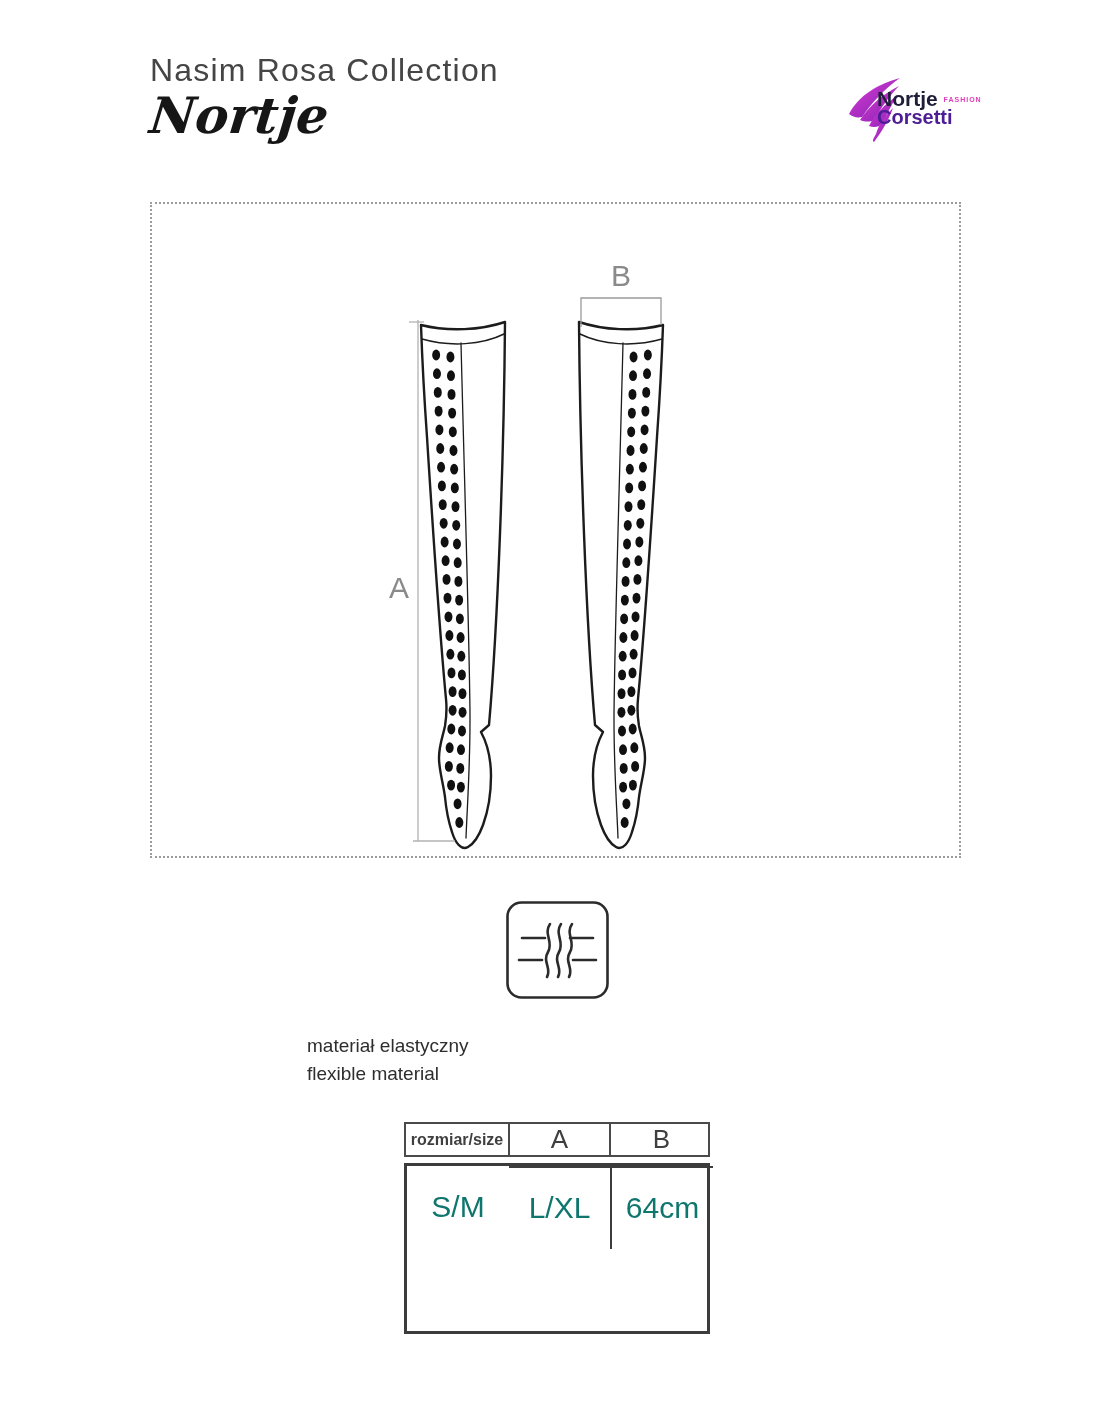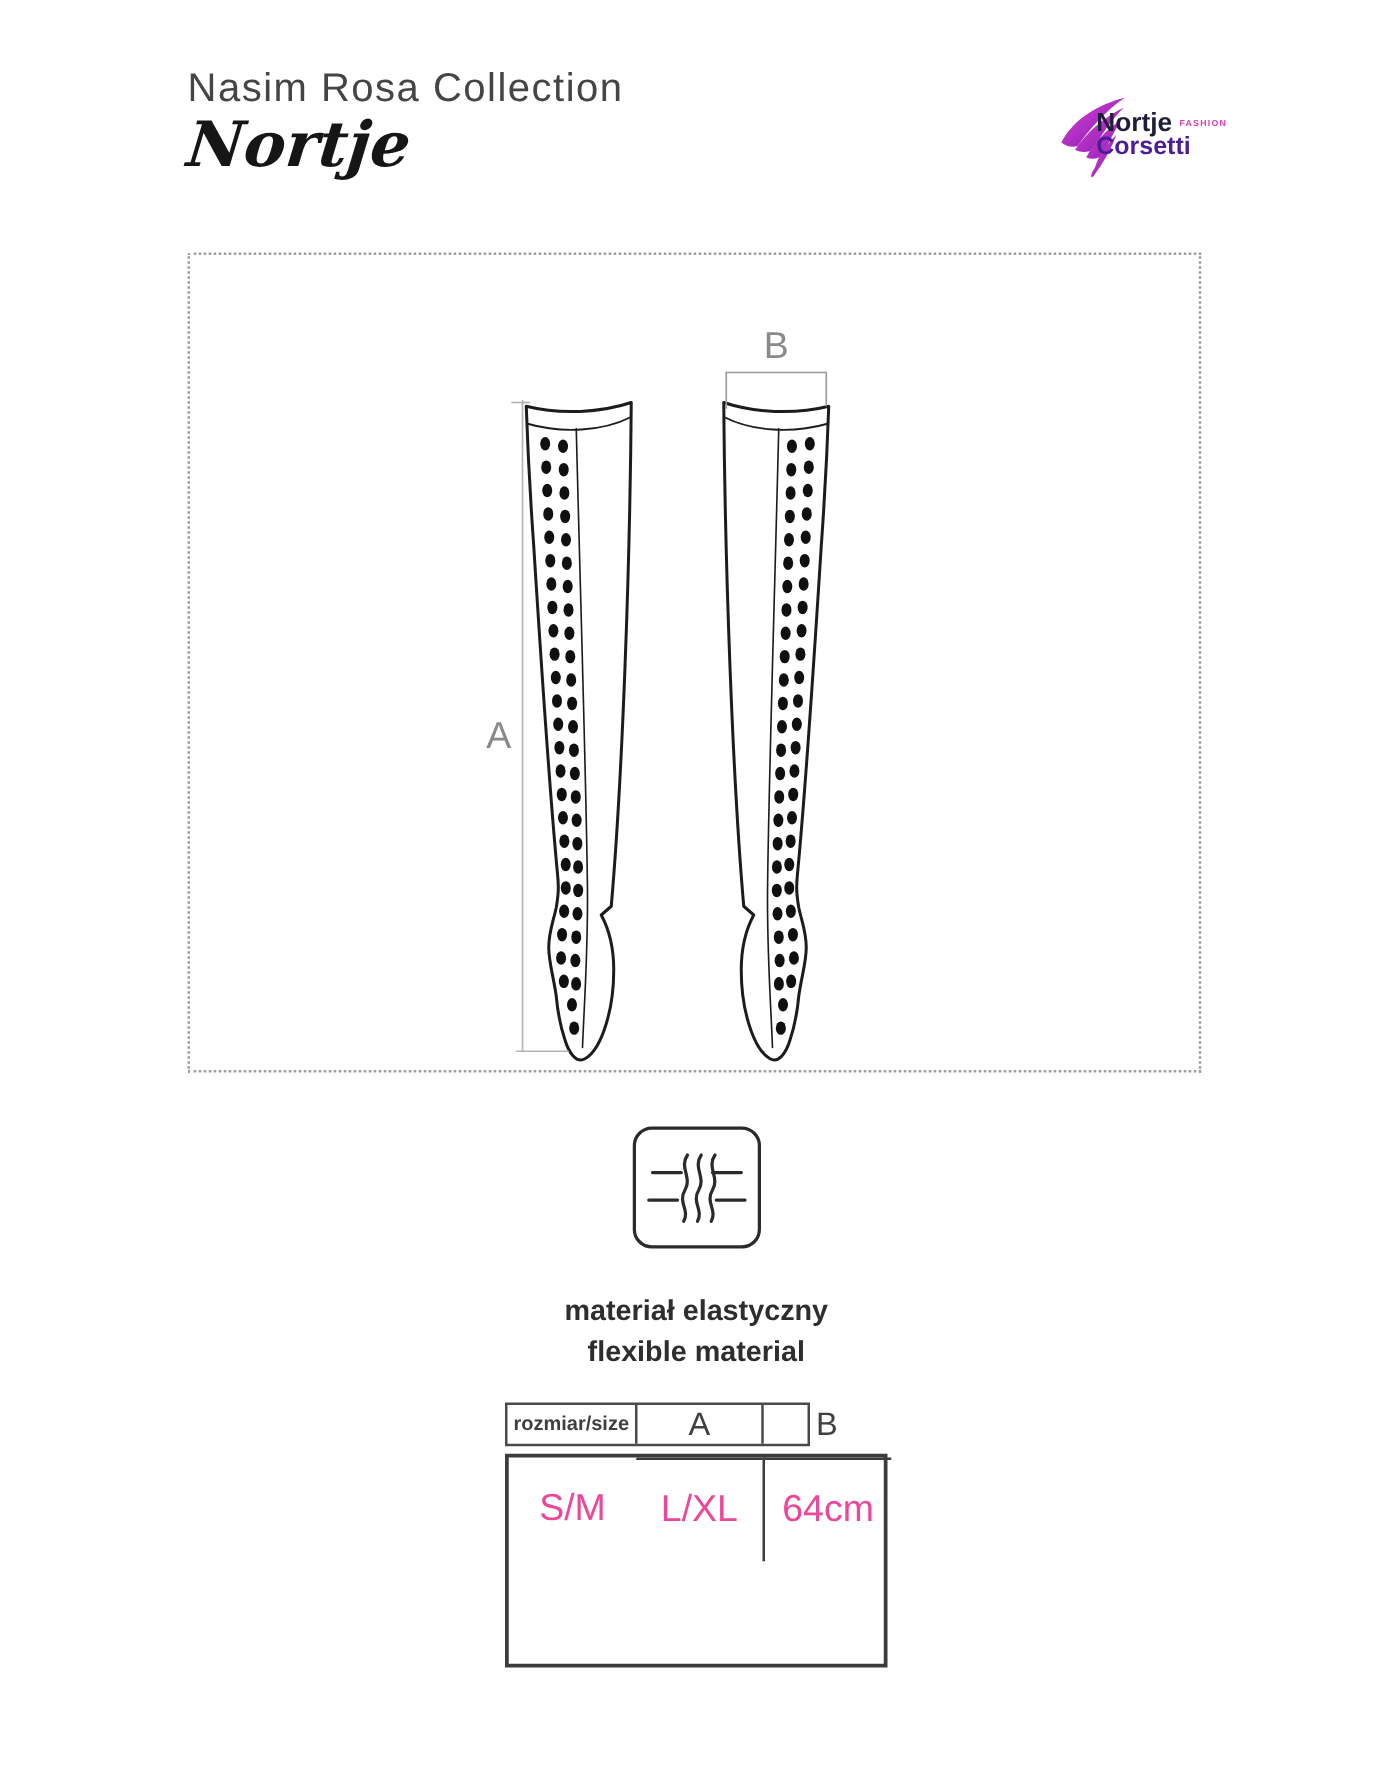"materiał elastyczny" .material-text { font-size: 23px -> 19px; font-weight: 700 -> 400; text-align: center -> none }
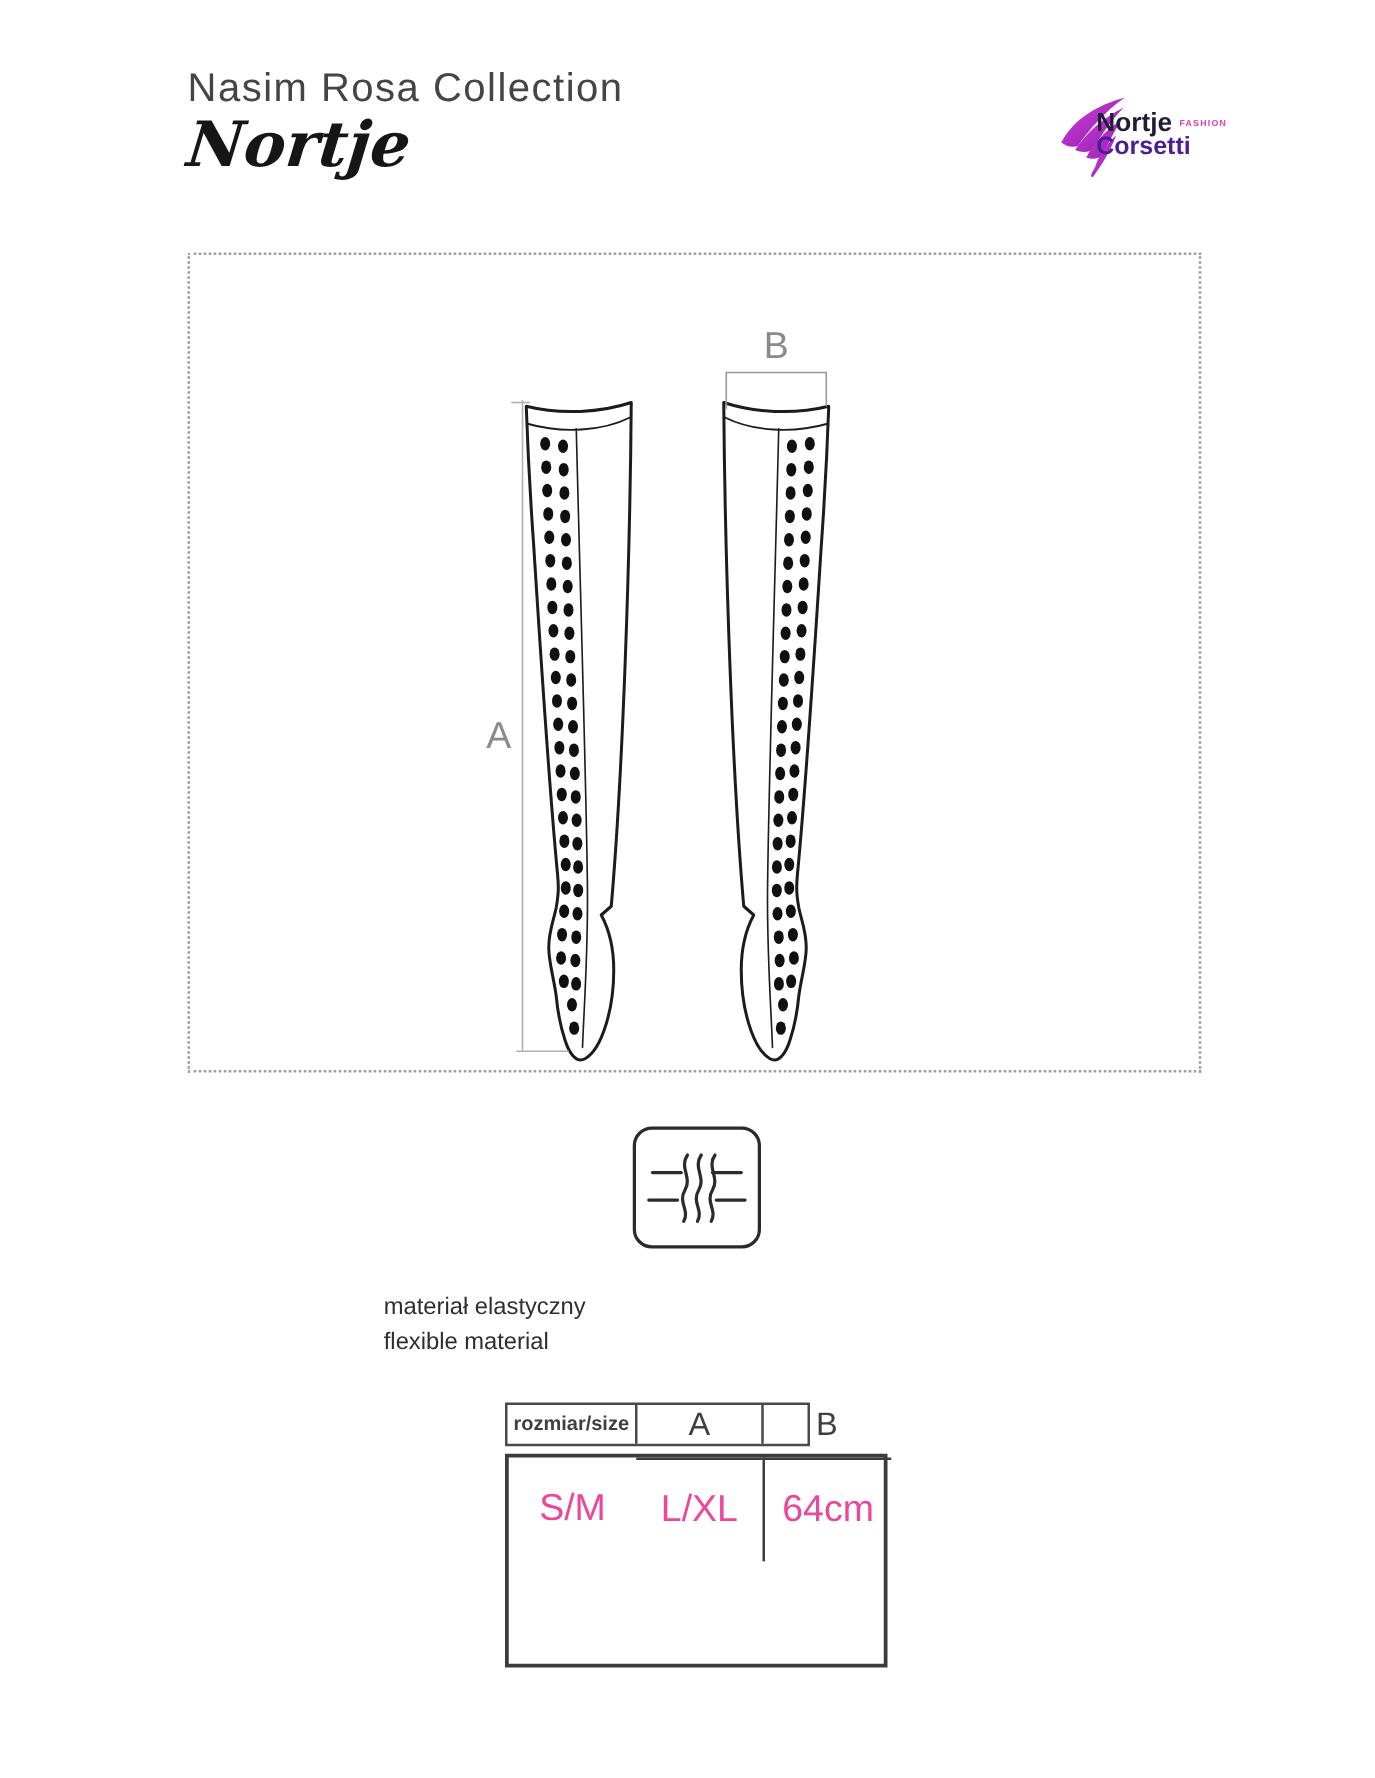"rozmiar/size" .size-table-header { width: 244px -> 306px }
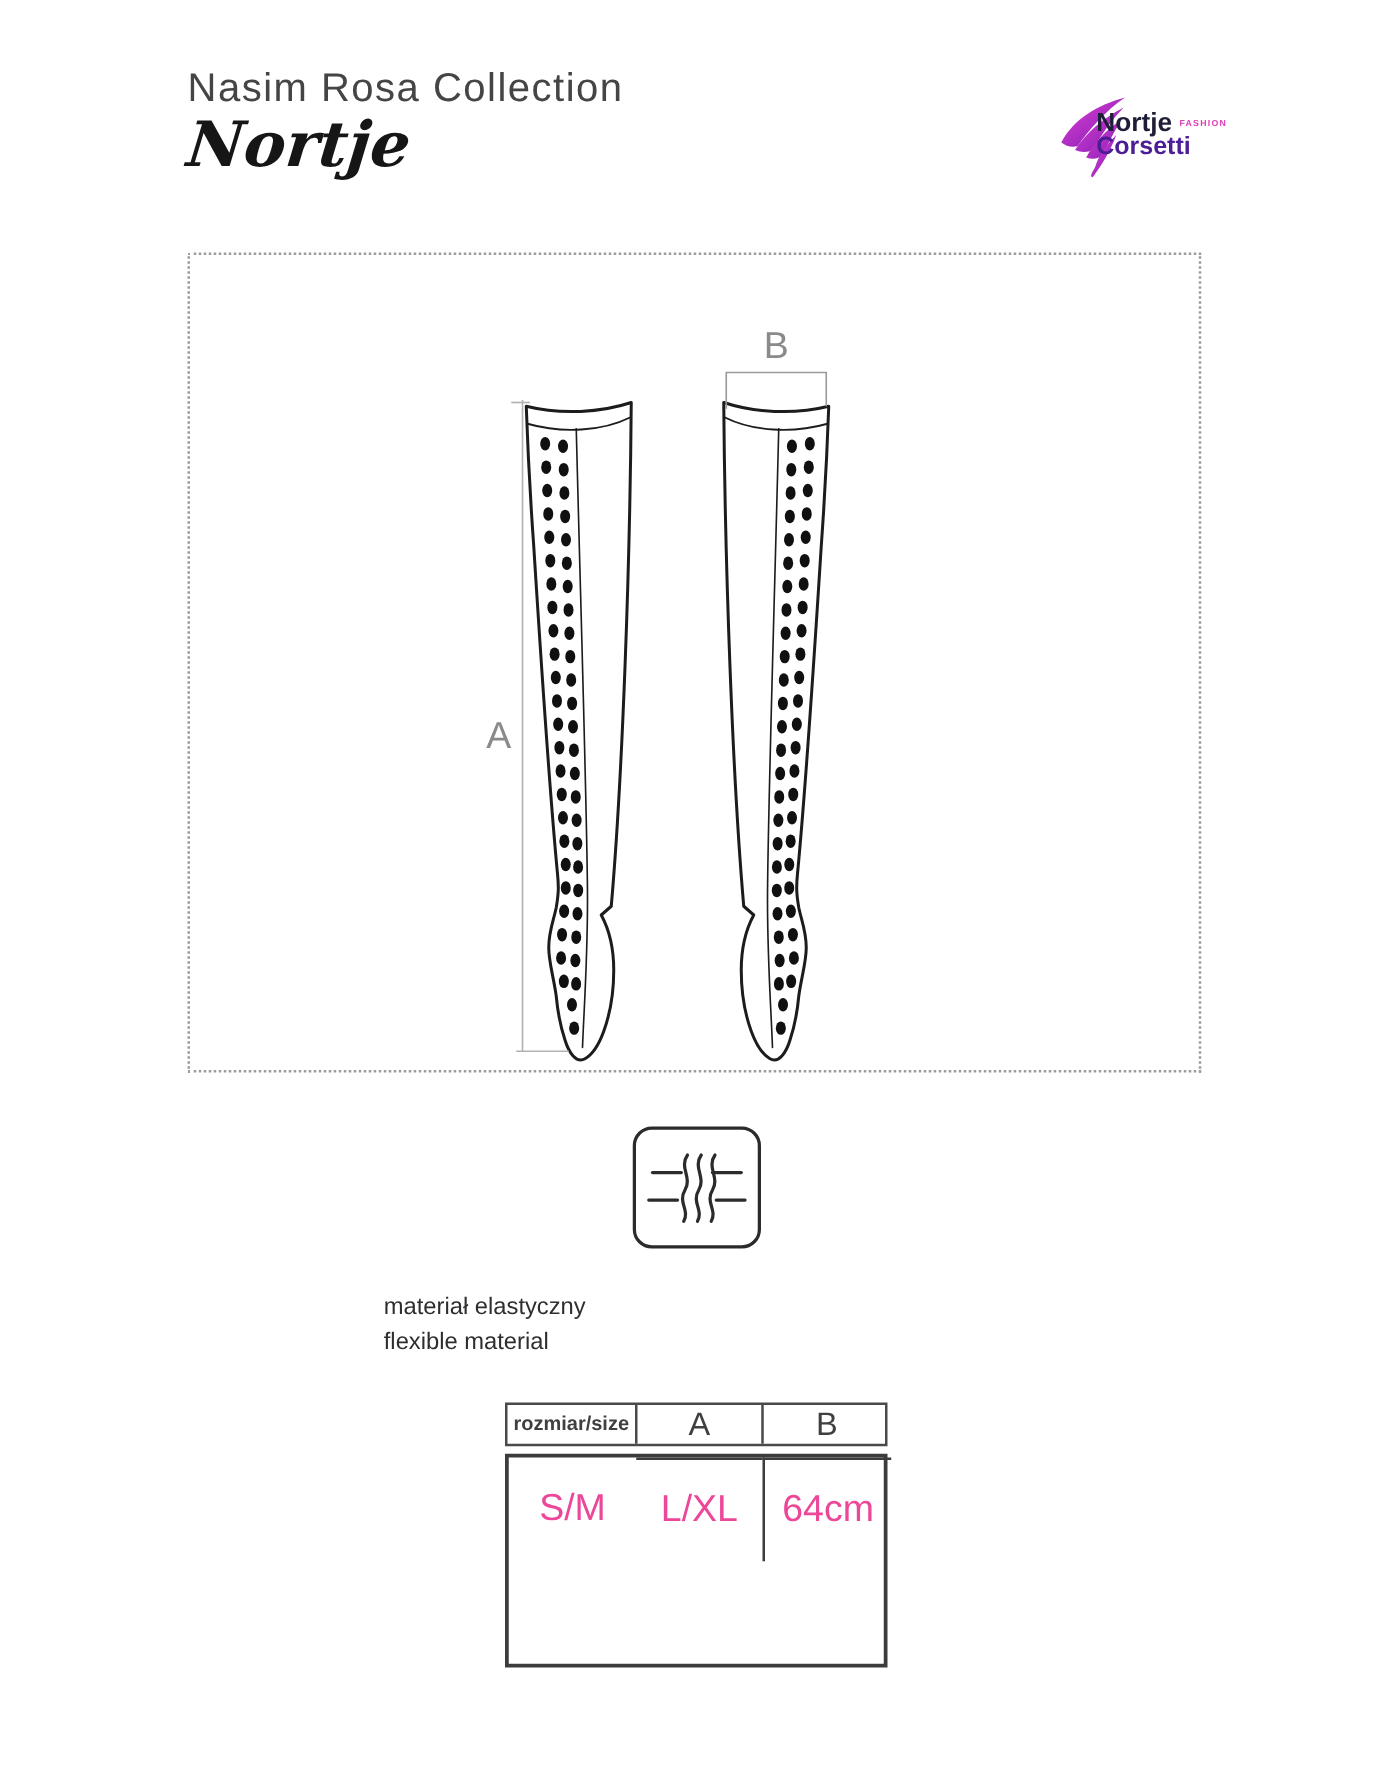"S/M" .size-table-body .cell { color: #ec4899 -> #0f766e }
